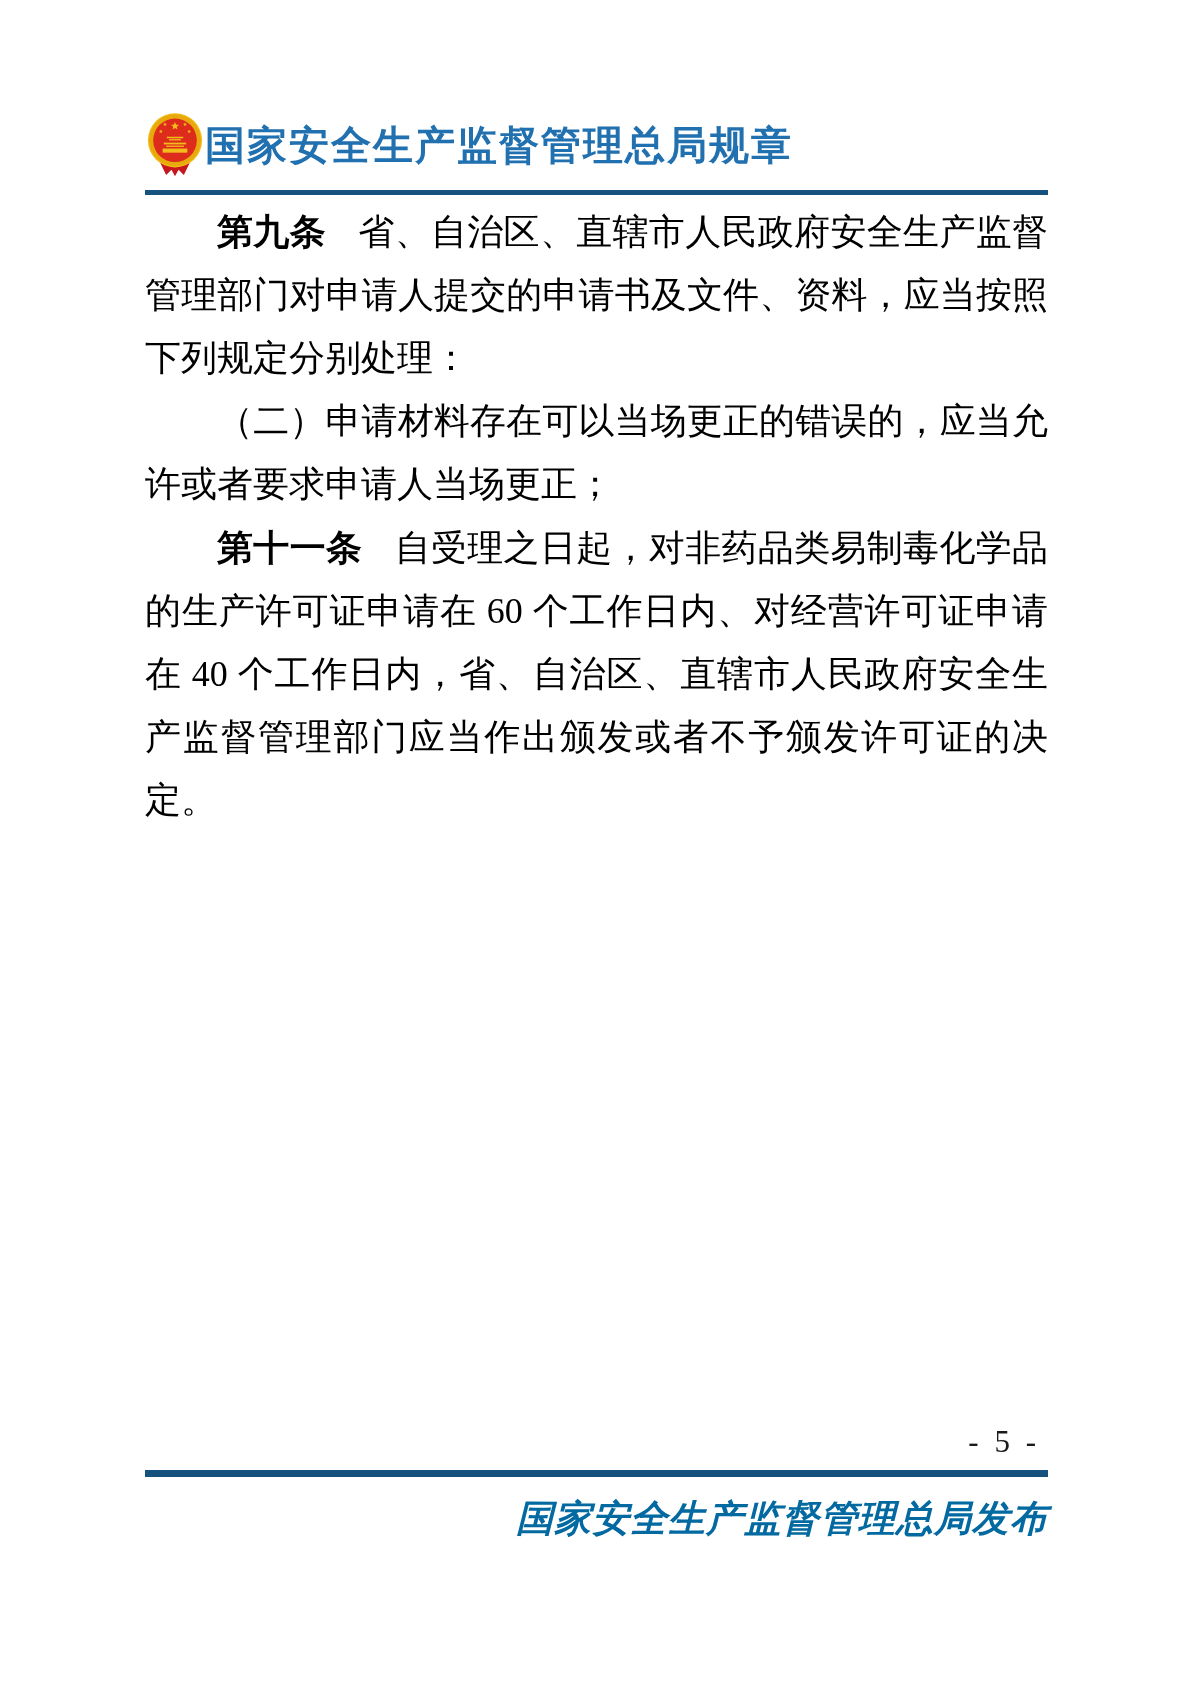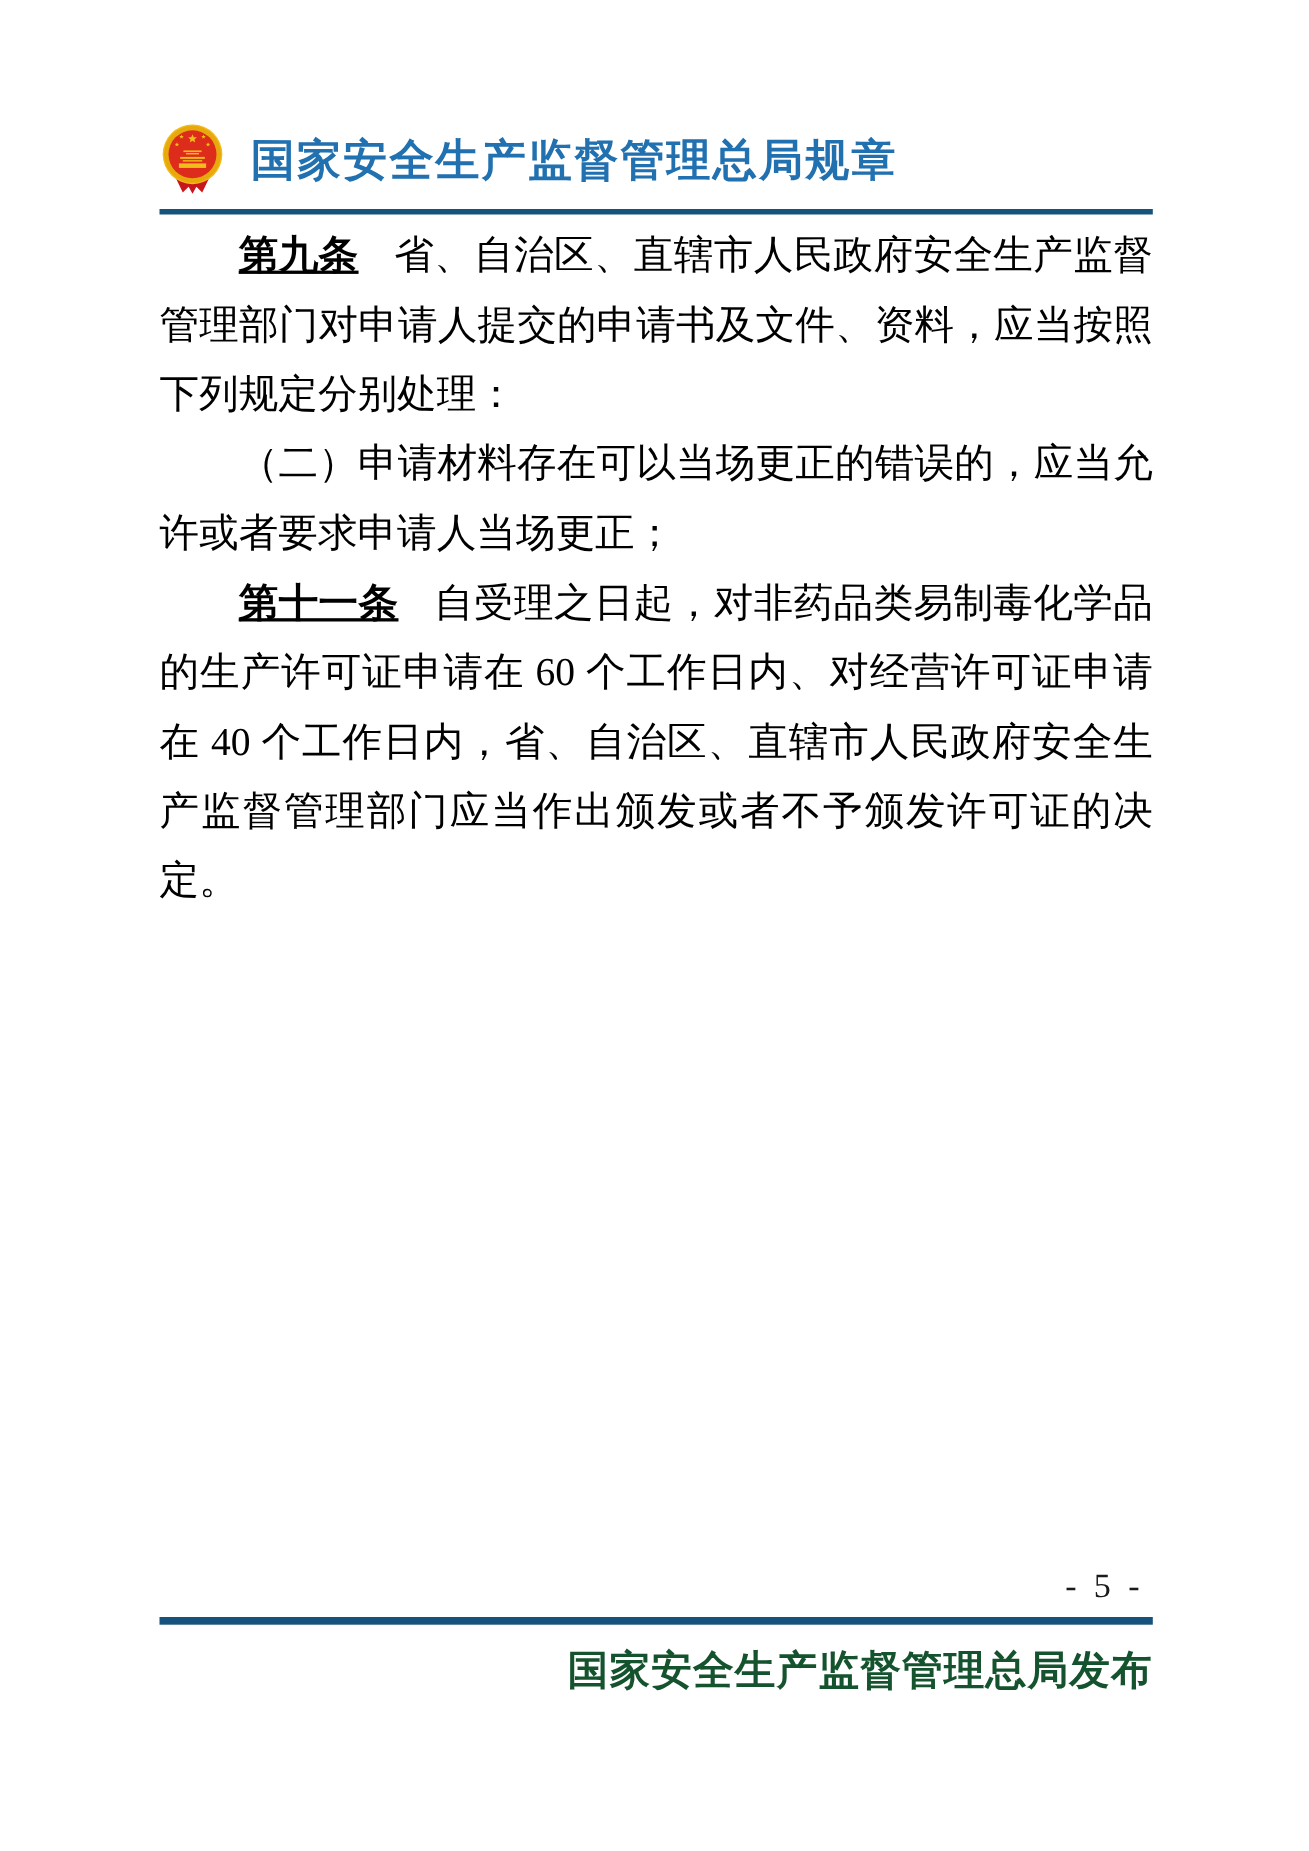"国家安全生产监督管理总局规章" .brand-row { gap: 23px -> 0 }
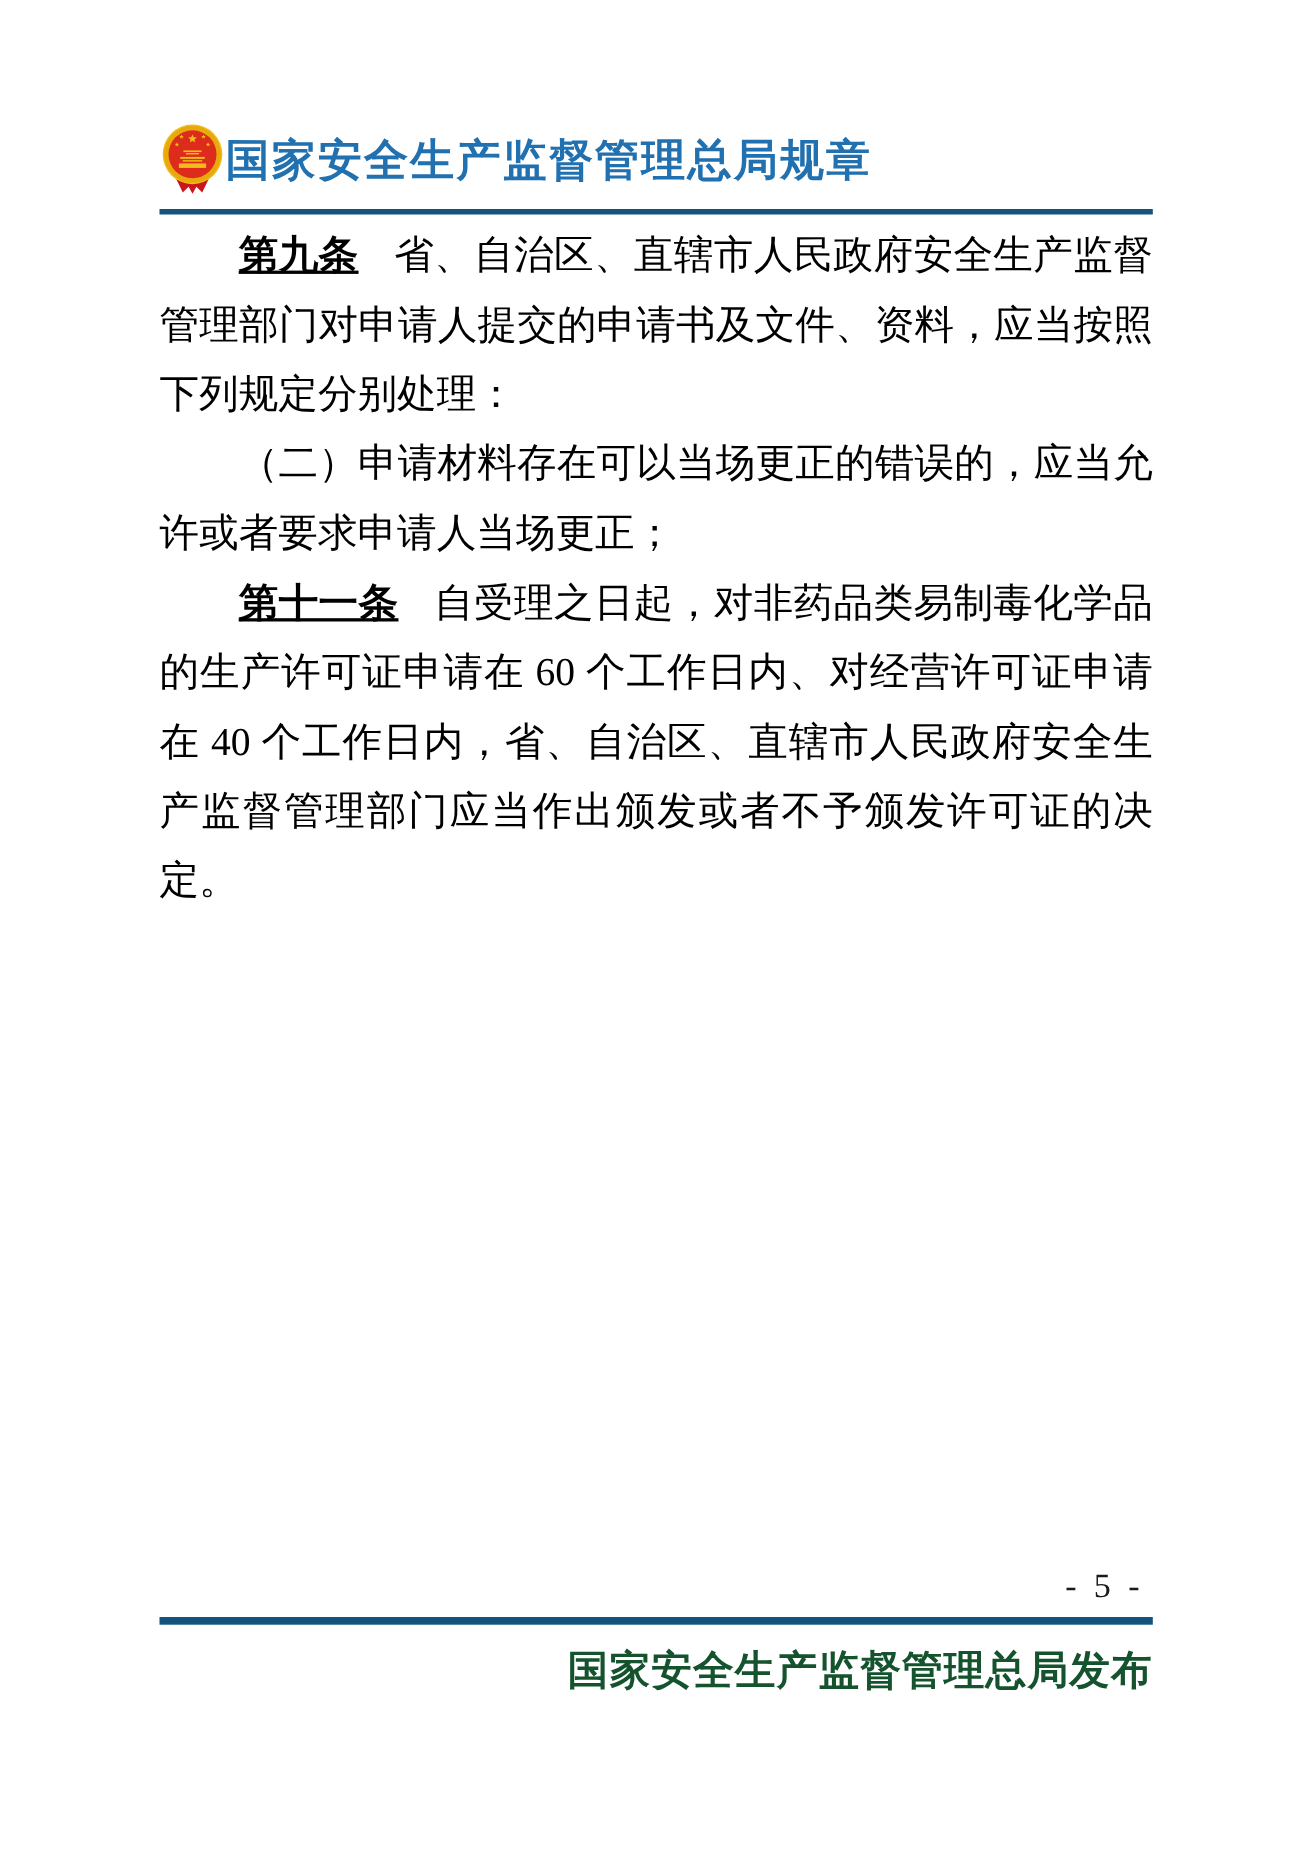"第九条" .lead { text-decoration: underline -> none }
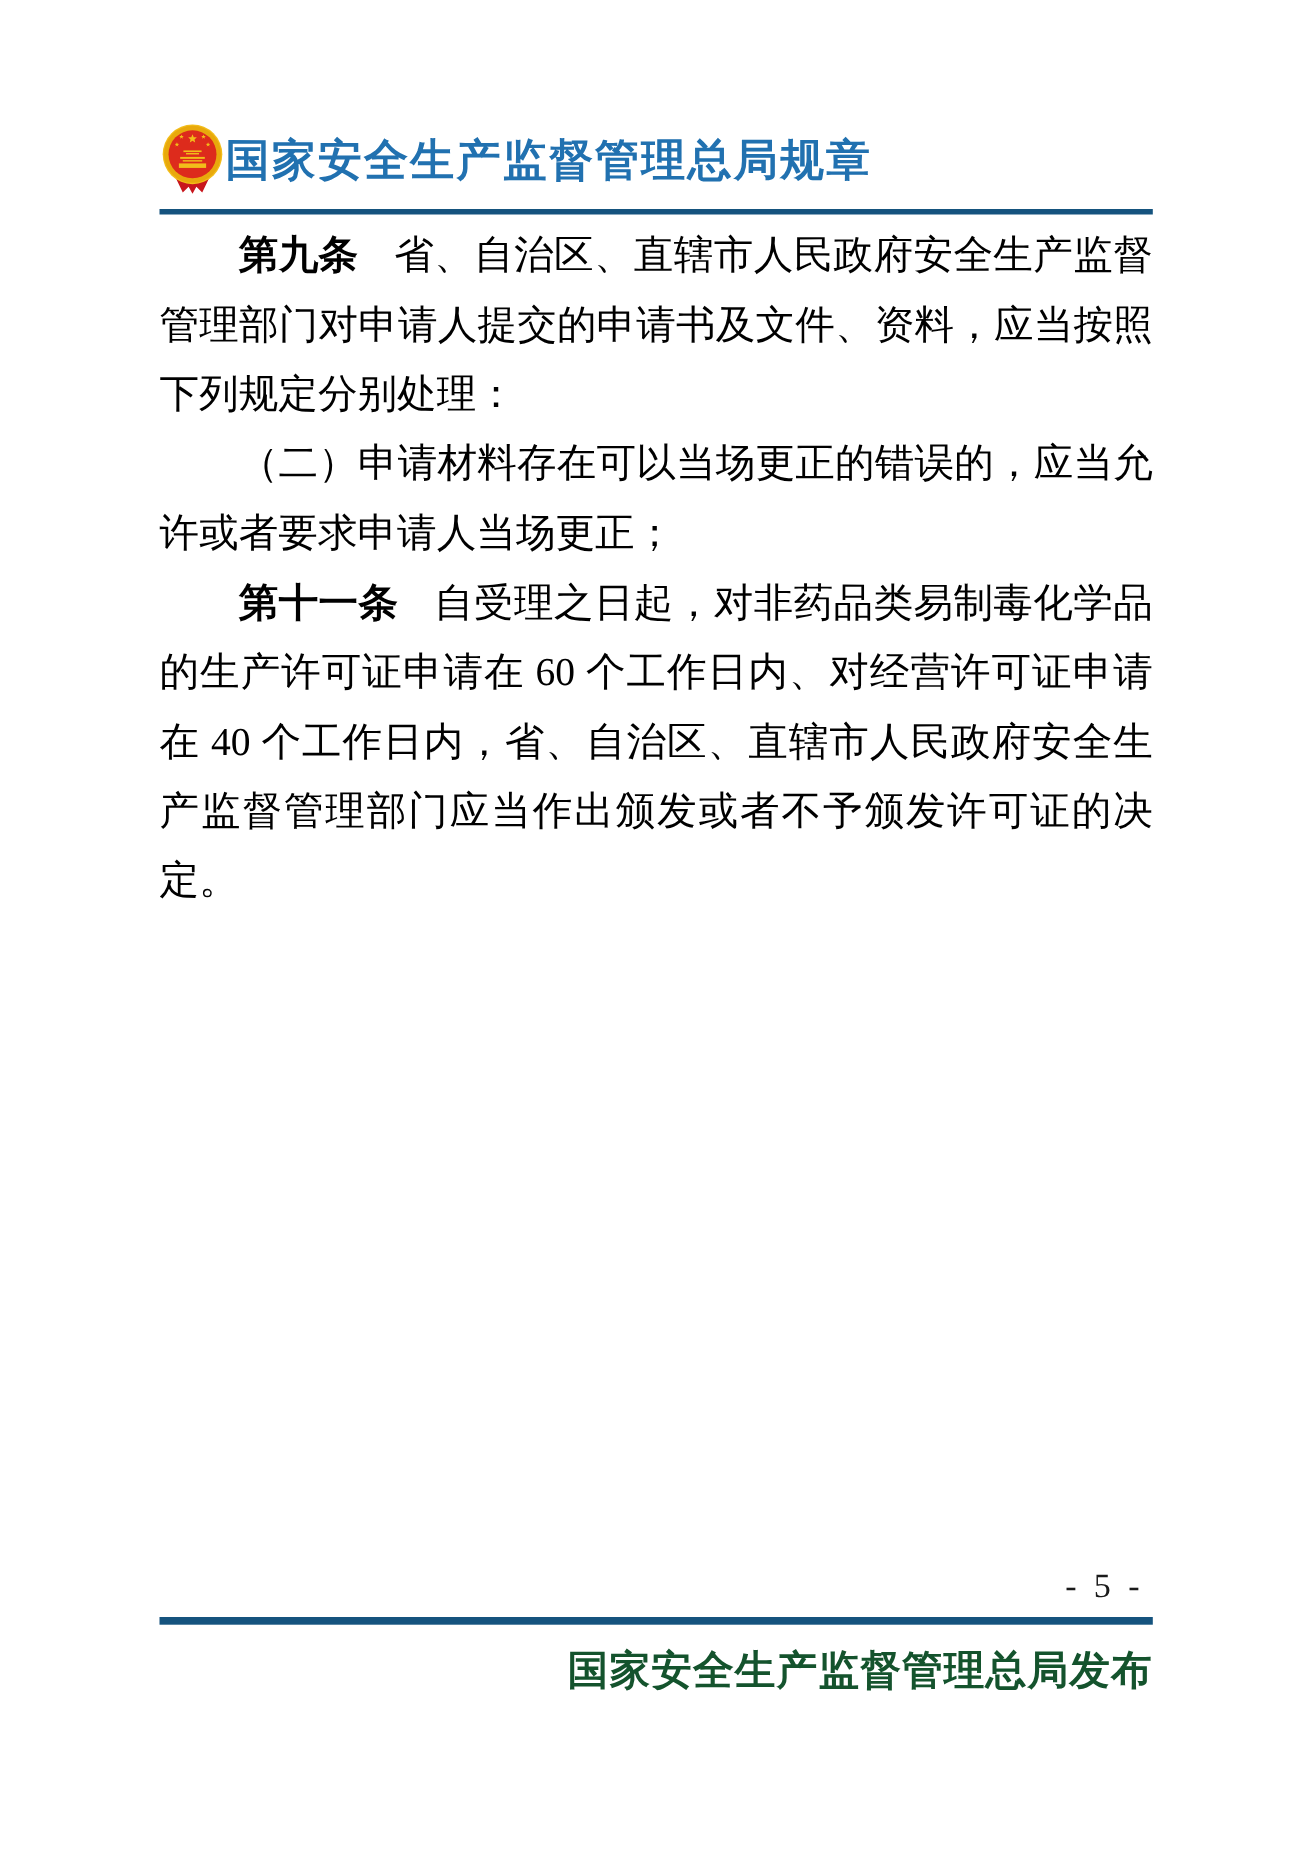"国家安全生产监督管理总局发布" .publisher { color: #14532d -> #0369a1; font-style: none -> italic }
